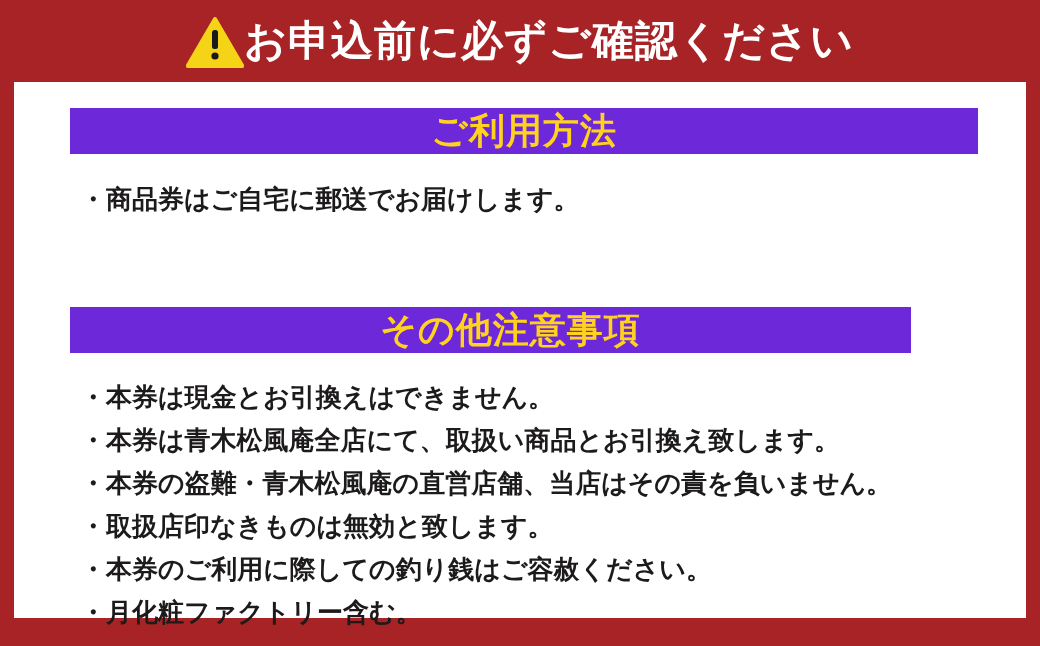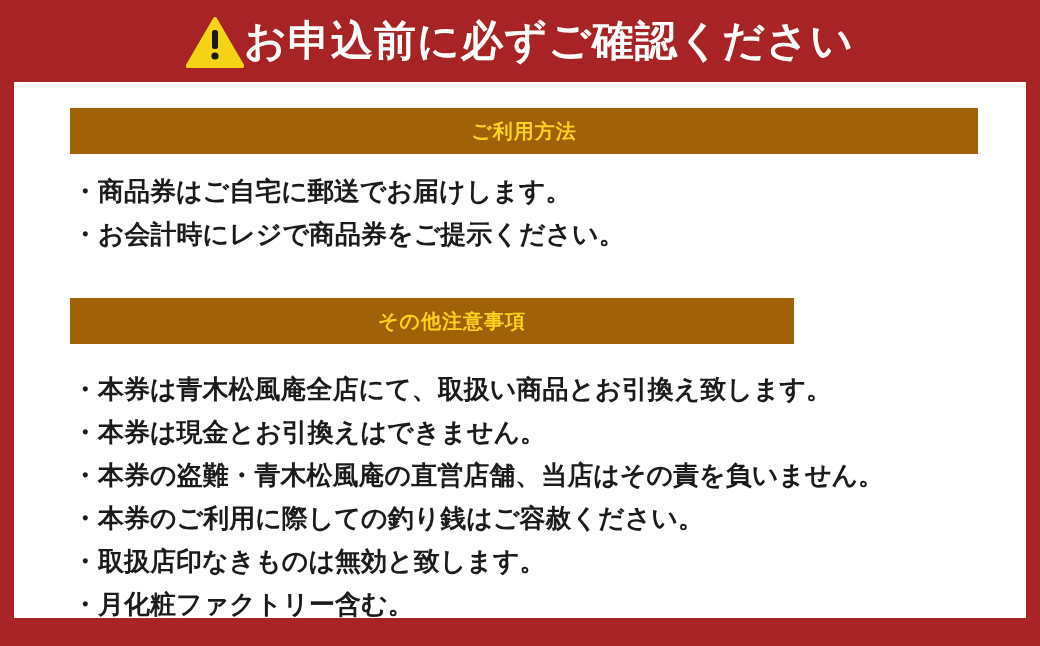"ご利用方法" .banner { background: #a16207 -> #6d28d9; font-size: 20px -> 36px }
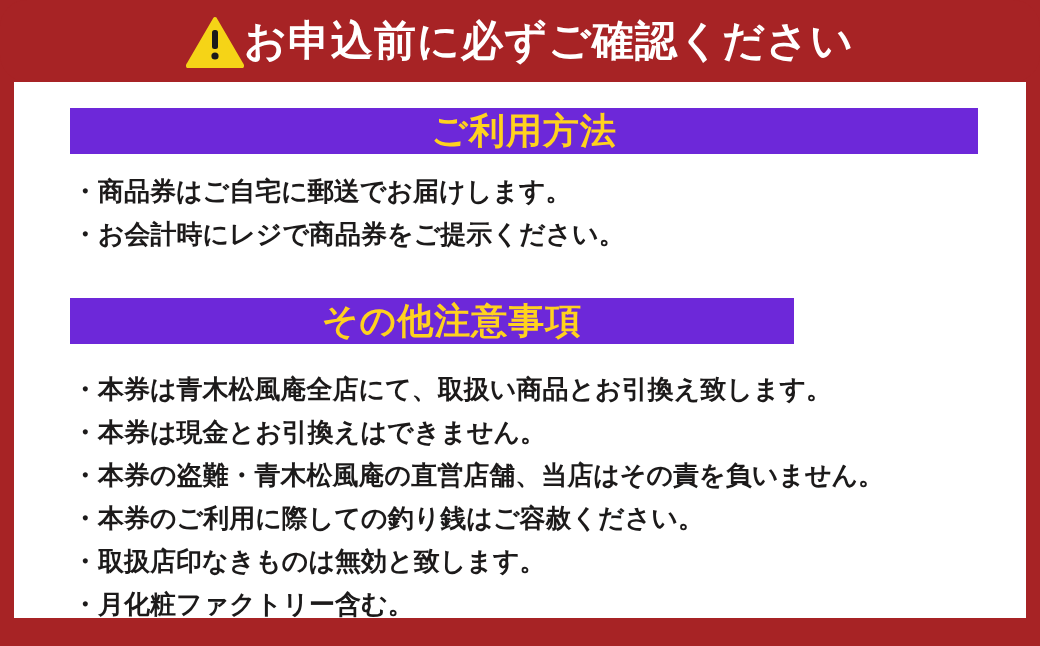"・商品券はご自宅に郵送でお届けします。" .list { margin: 0 -> 8px }
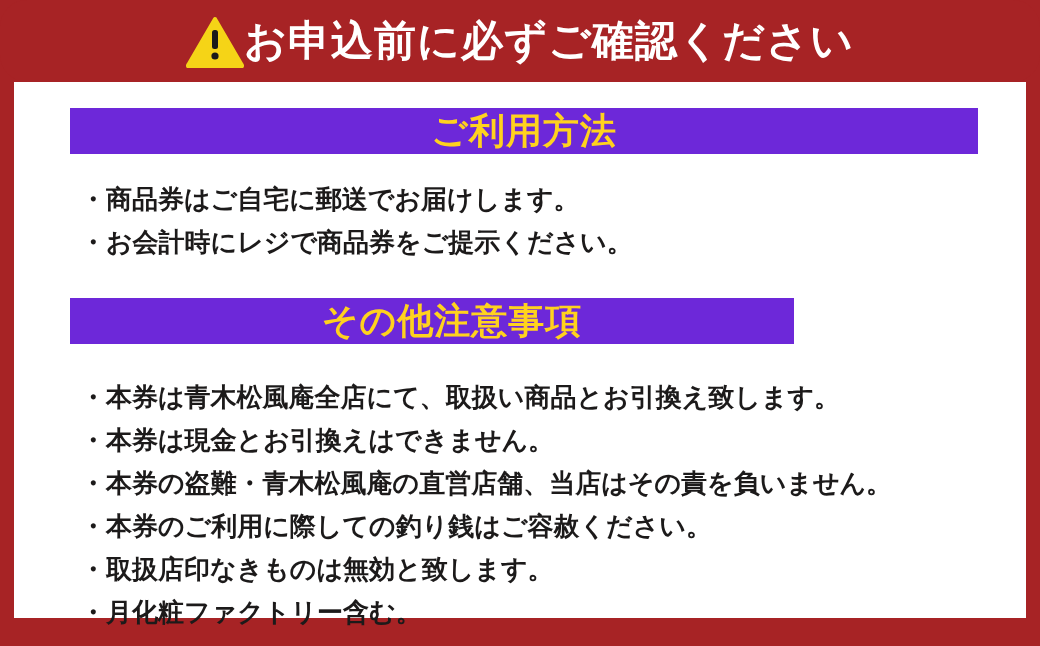"・お会計時にレジで商品券をご提示ください。" li.list-item { html: <li>・お会計時にレジで商品券をご提示ください。</li> -> none }
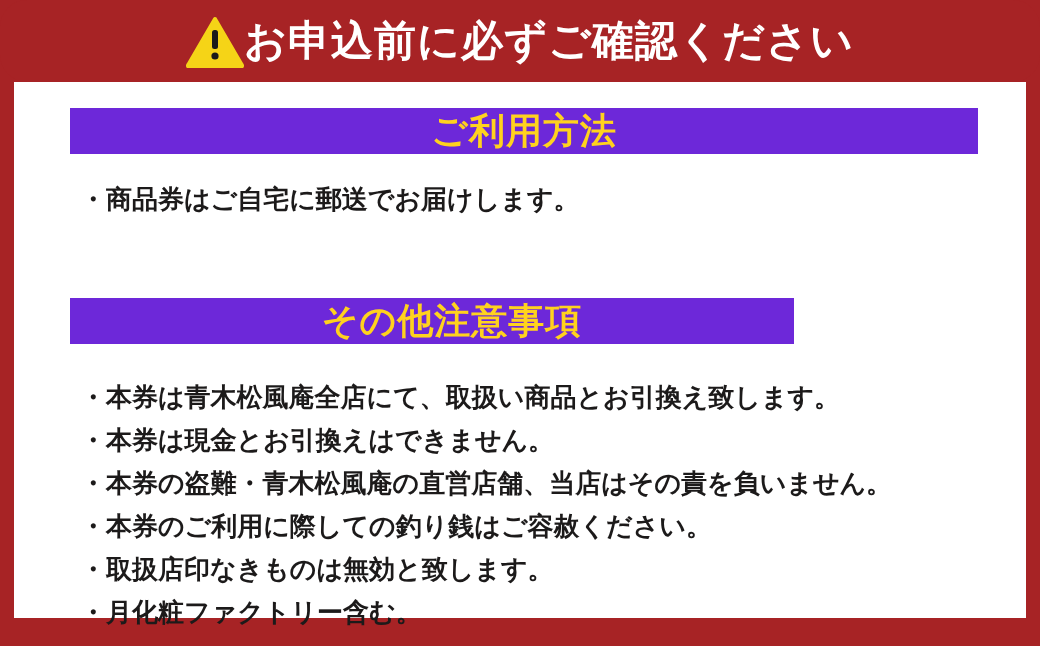"その他注意事項" #banner-notes { top: 216px -> 225px; width: 724px -> 841px }
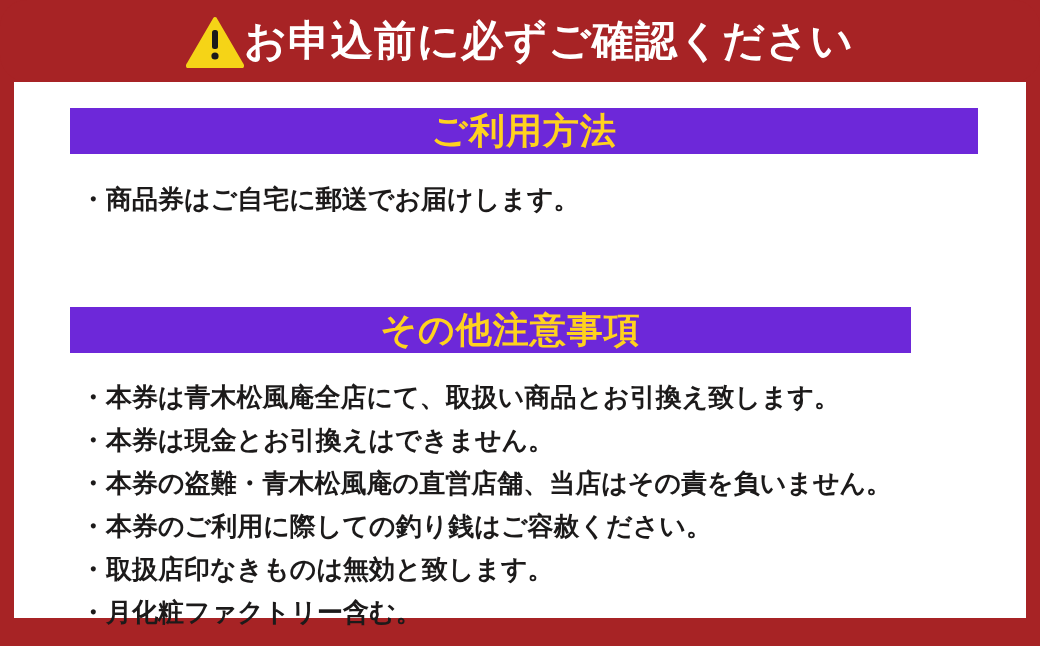"・本券は青木松風庵全店にて、取扱い商品とお引換え致します。" li.list-item { order: before "・本券は現金とお引換えはできません。" -> after "・本券は現金とお引換えはできません。" }
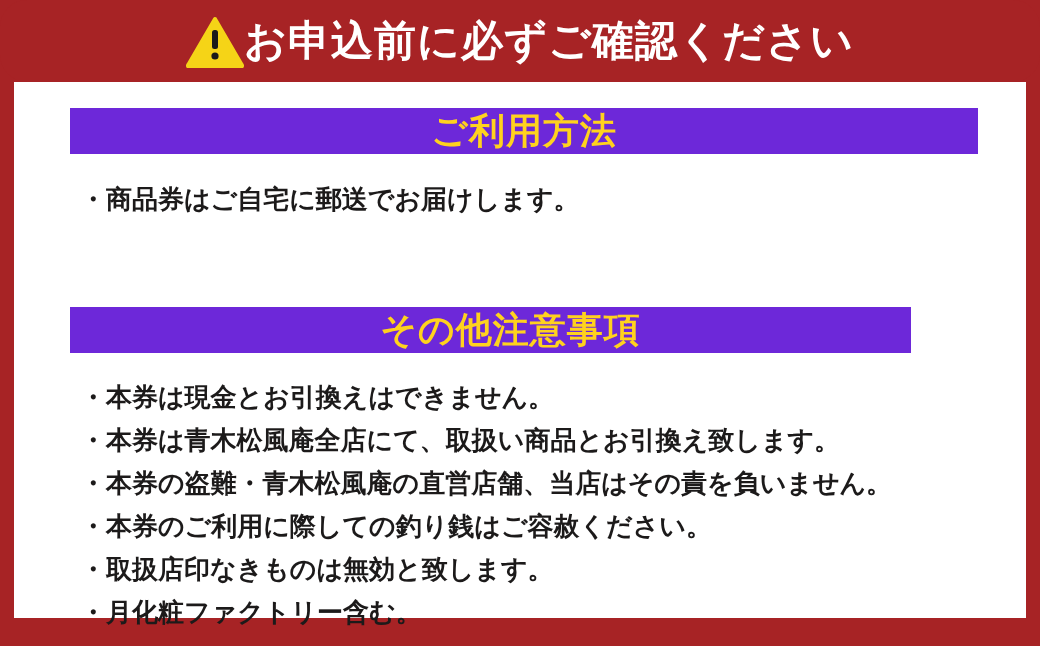"・本券のご利用に際しての釣り銭はご容赦ください。" li.list-item { order: before "・取扱店印なきものは無効と致します。" -> after "・取扱店印なきものは無効と致します。" }
